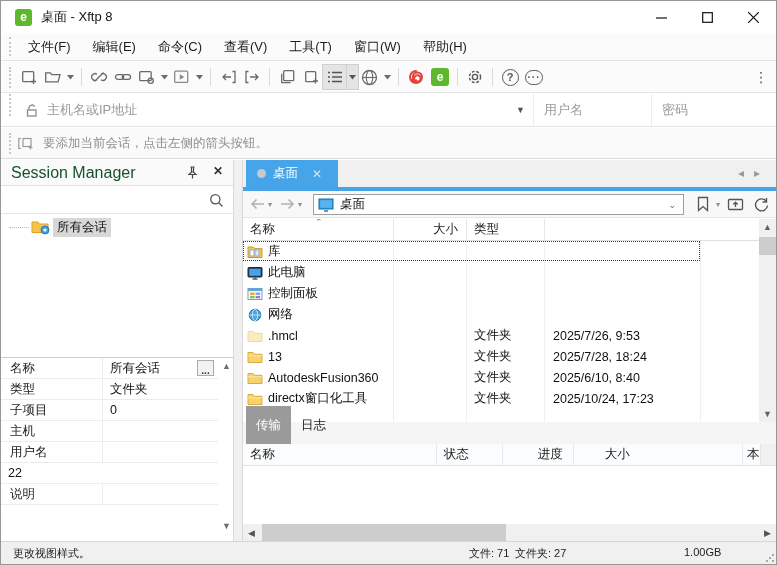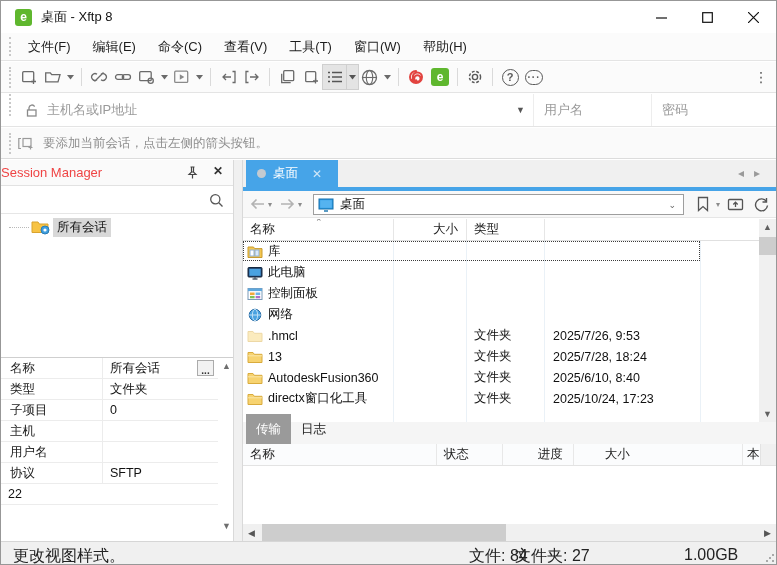"Session Manager" .sm-title { color: #ef4444 -> #14532d; font-size: 13px -> 16px; margin-left: none -> 10px }
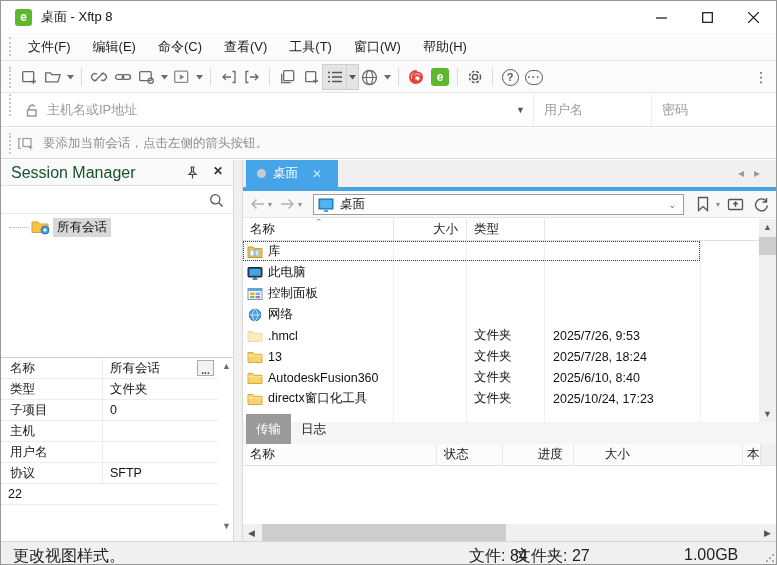"传输" .ttab { height: 30px -> 38px }
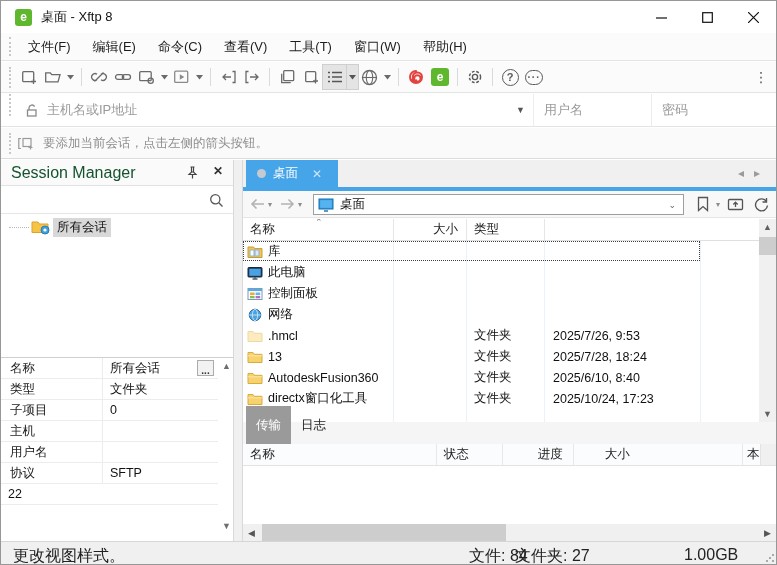"协议" div.prop-row { html: <div> <div>协议</div> <div>SFTP</div> </div> -> none }
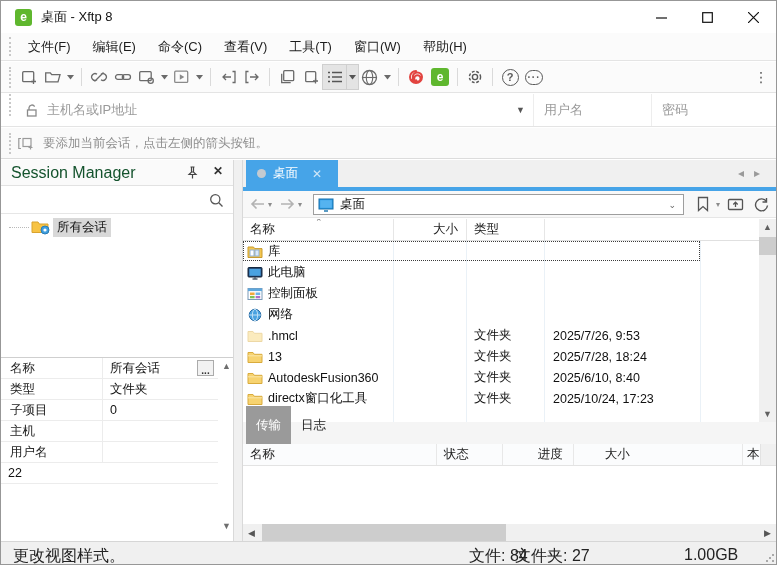"说明" div.prop-row { html: none -> <div> <div>说明</div> <div></div> </div> }
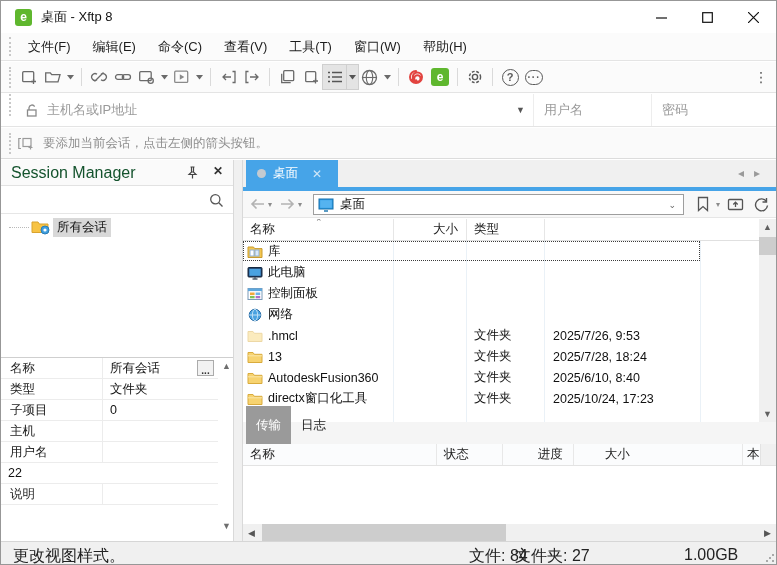"更改视图样式。" .statusbar { font-size: 16px -> 11px }
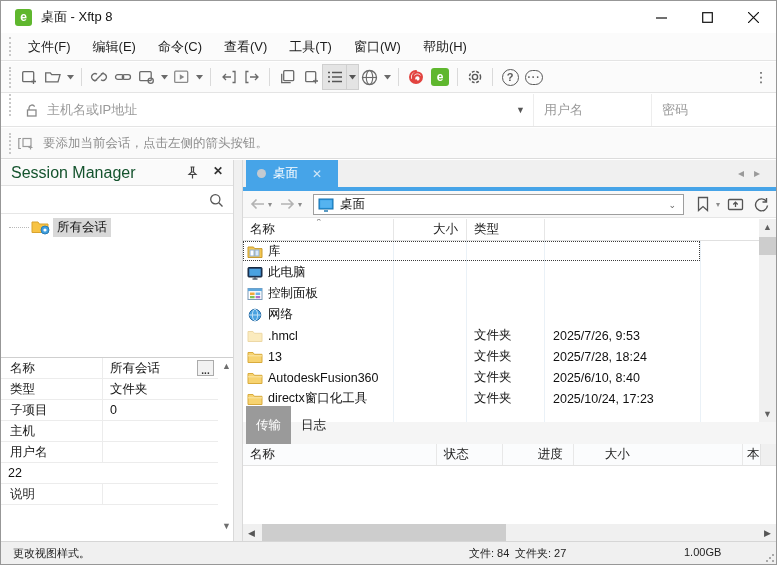"文件: 84" span.sb-files { text: 84 -> 71 }
